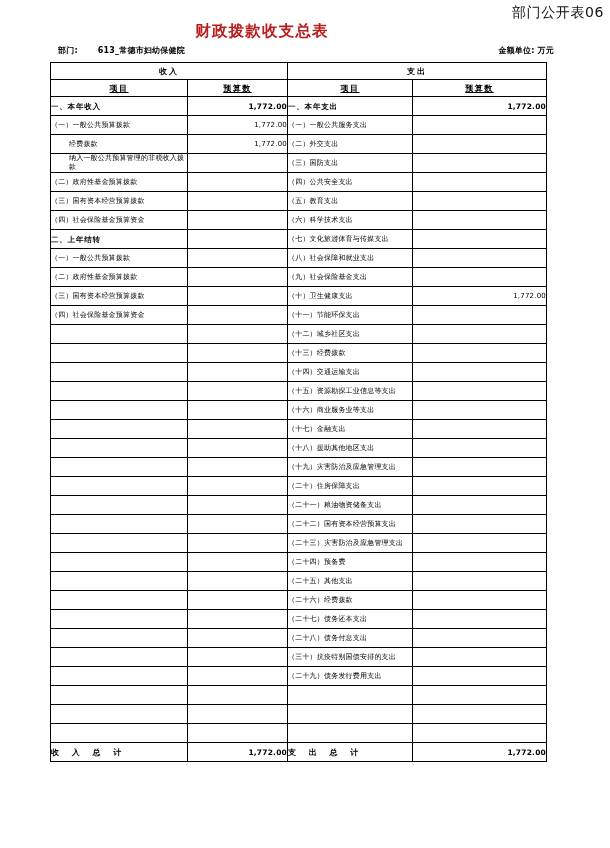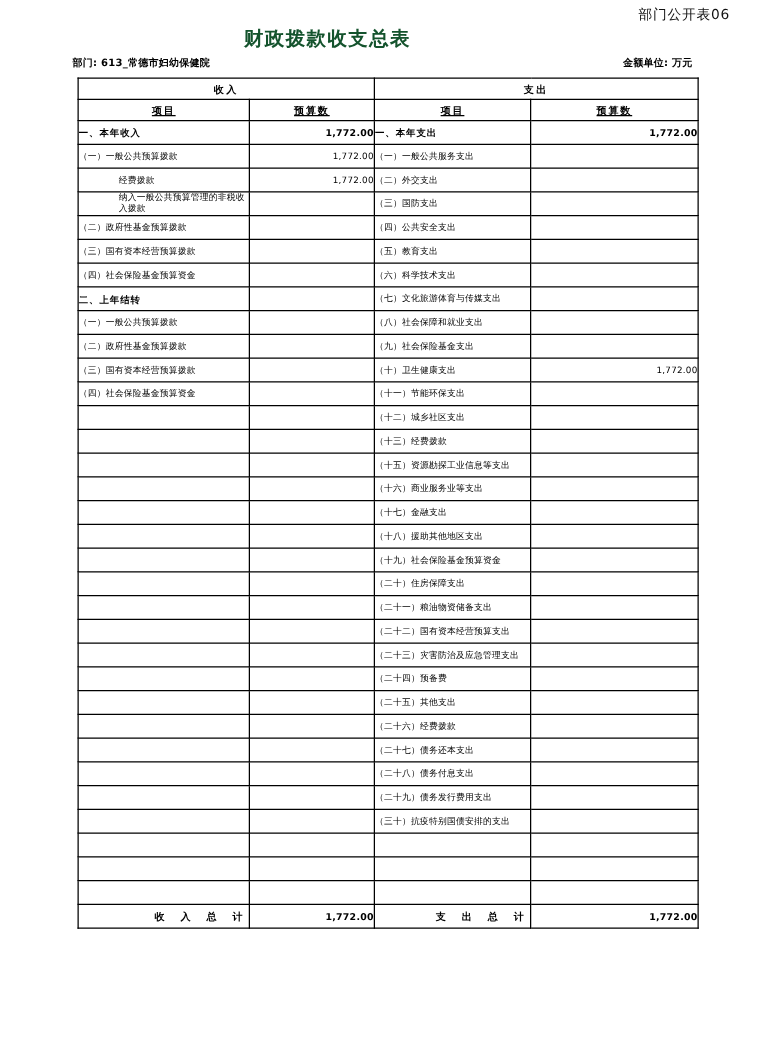"部门公开表06" .doc-tag { font-size: 11px -> 14px; right: 26px -> 6px }
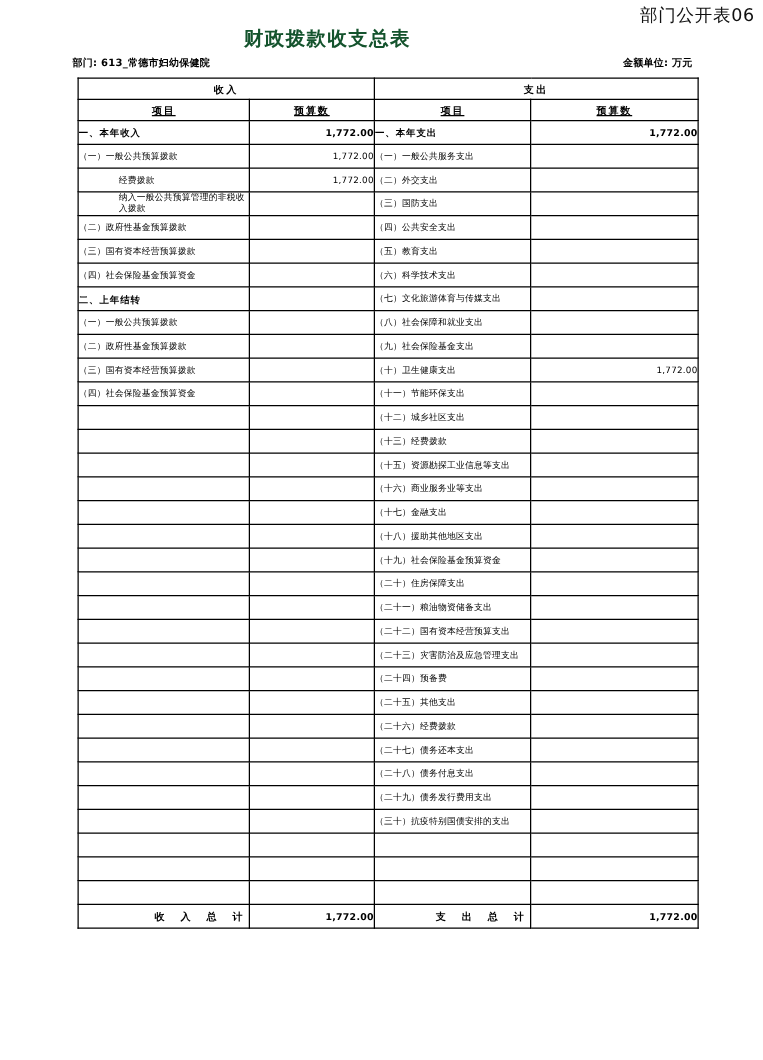"财政拨款收支总表" .doc-title { color: #14532d -> #b91c1c }
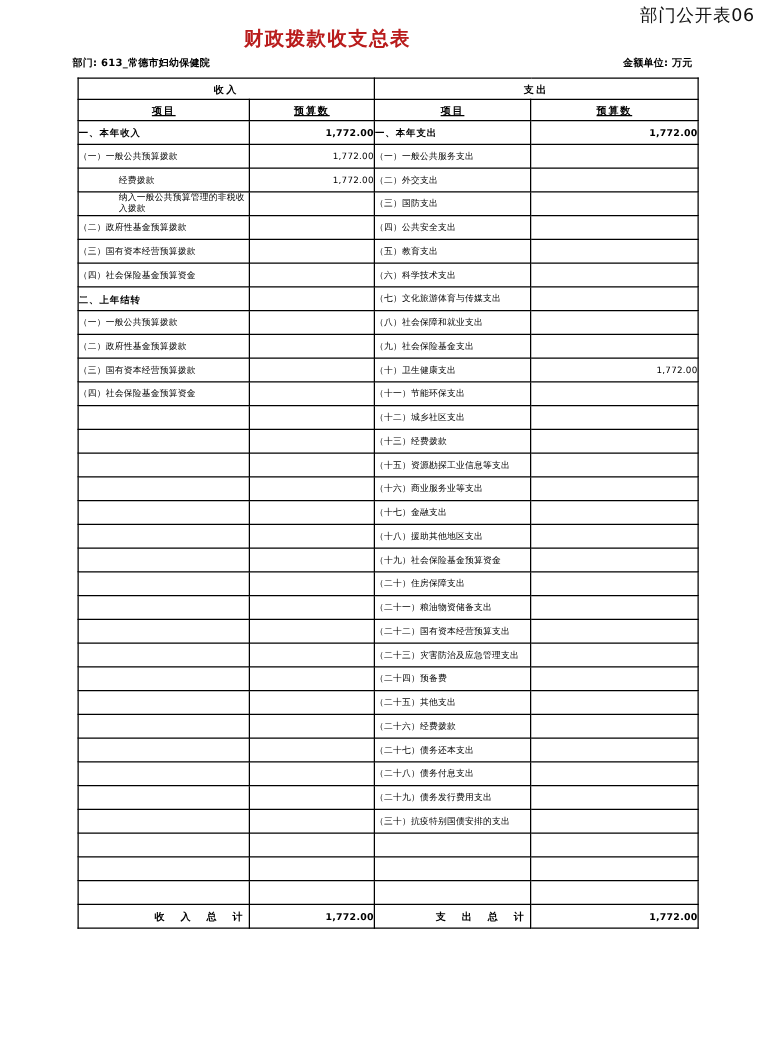"部门:" .meta-left .dept-label { margin-right: 3px -> 20px }
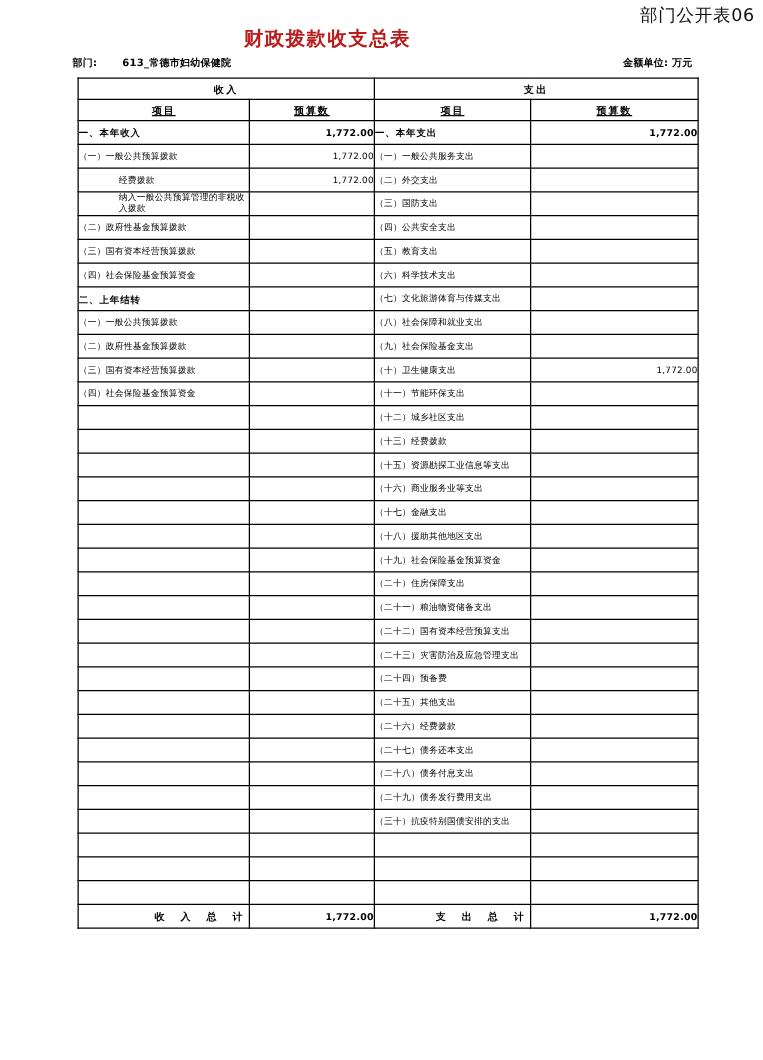"收入" table.fin { left: 62px -> 50px }
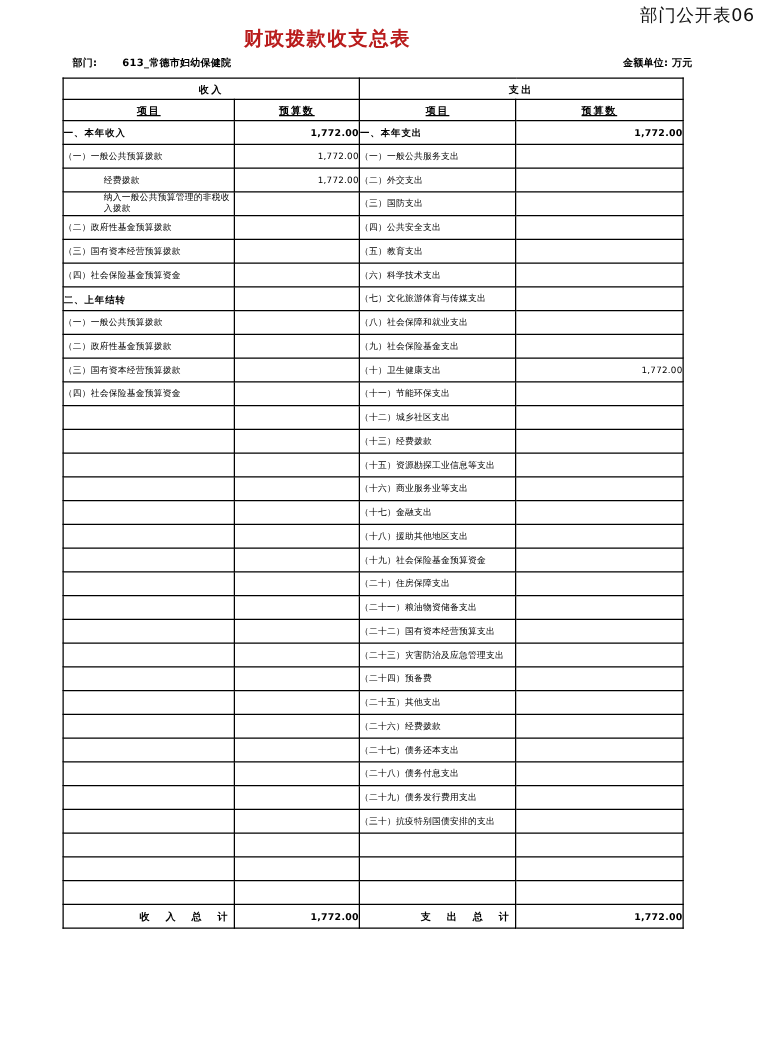"经费拨款" td.item.lvl2 { padding-left: 32px -> 18px }
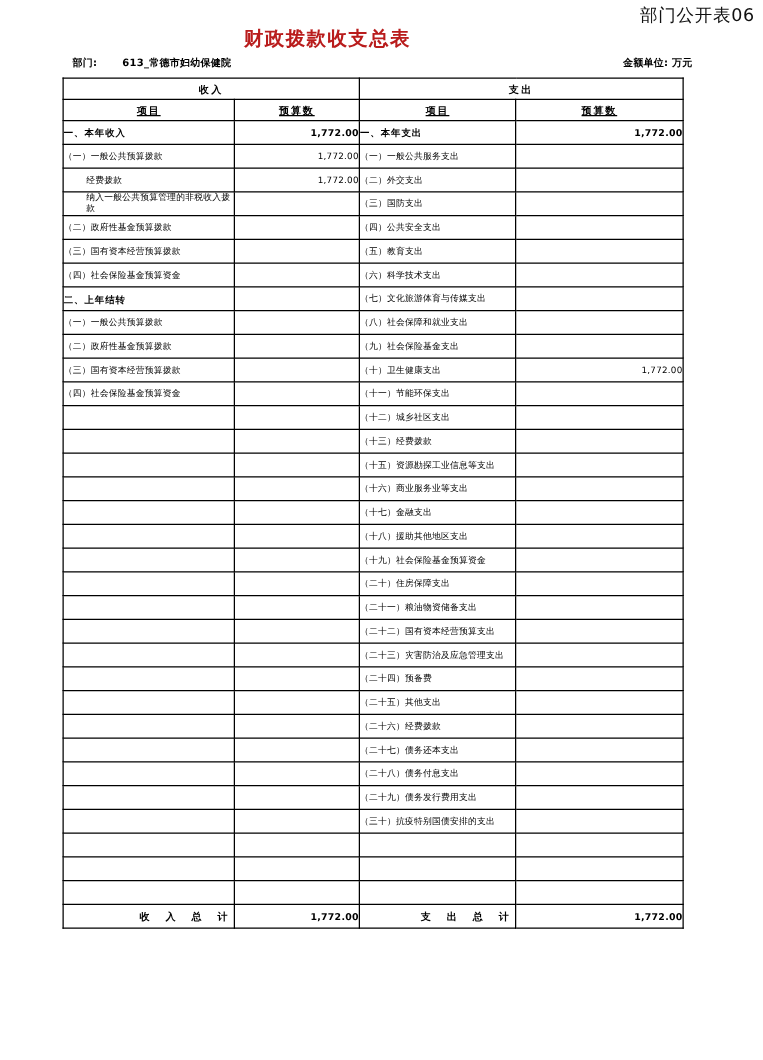"（十四）交通运输支出" tr { html: none -> <tr> <td></td> <td></td> <td>（十四）交通运输支出</td> <td></td> </tr> }
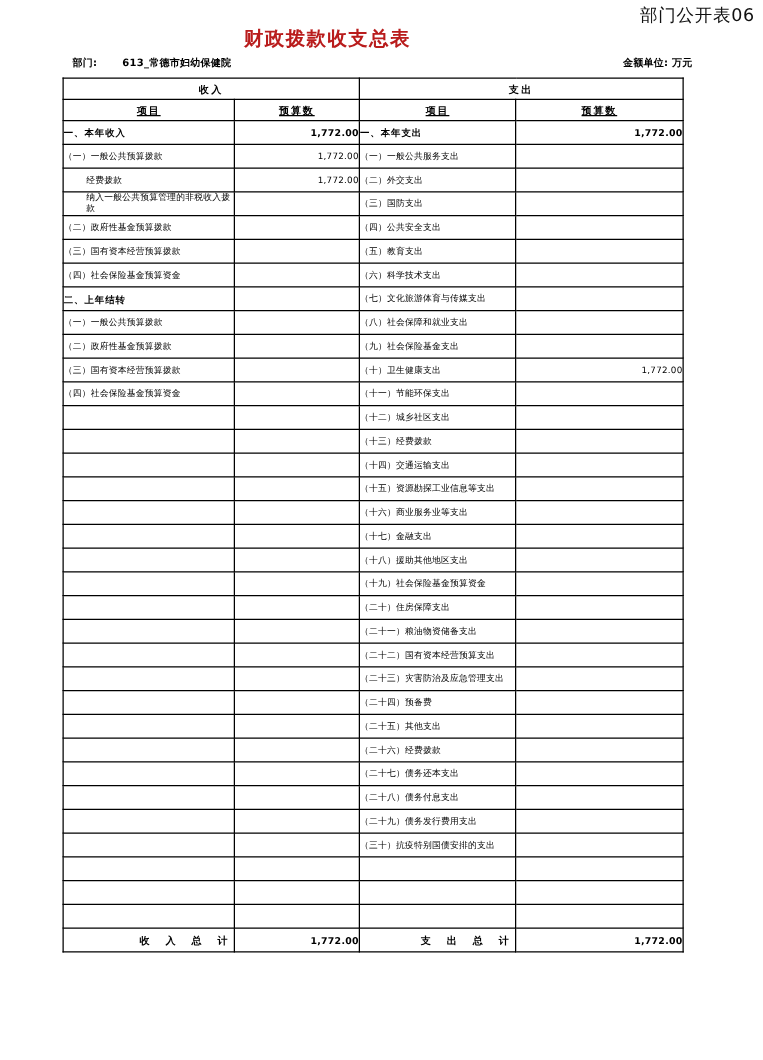"（十九）社会保险基金预算资金" td.item { text: 社会保险基金预算资金 -> 灾害防治及应急管理支出 }
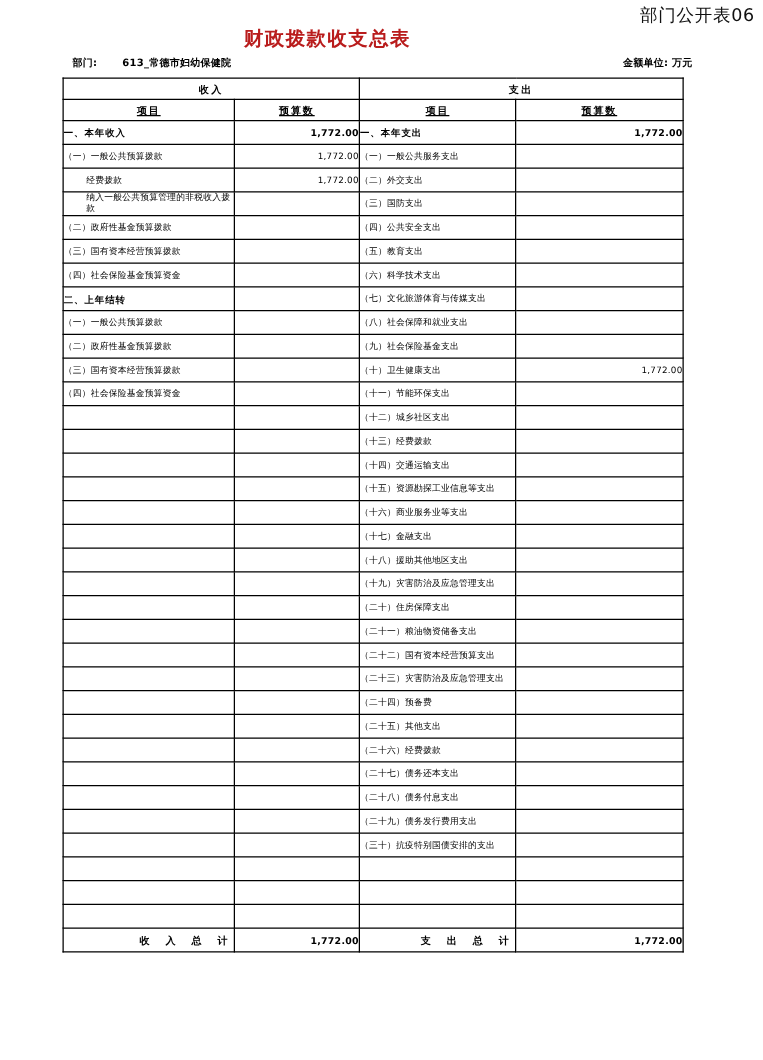"（二十九）债务发行费用支出" tr { order: before "（三十）抗疫特别国债安排的支出" -> after "（三十）抗疫特别国债安排的支出" }
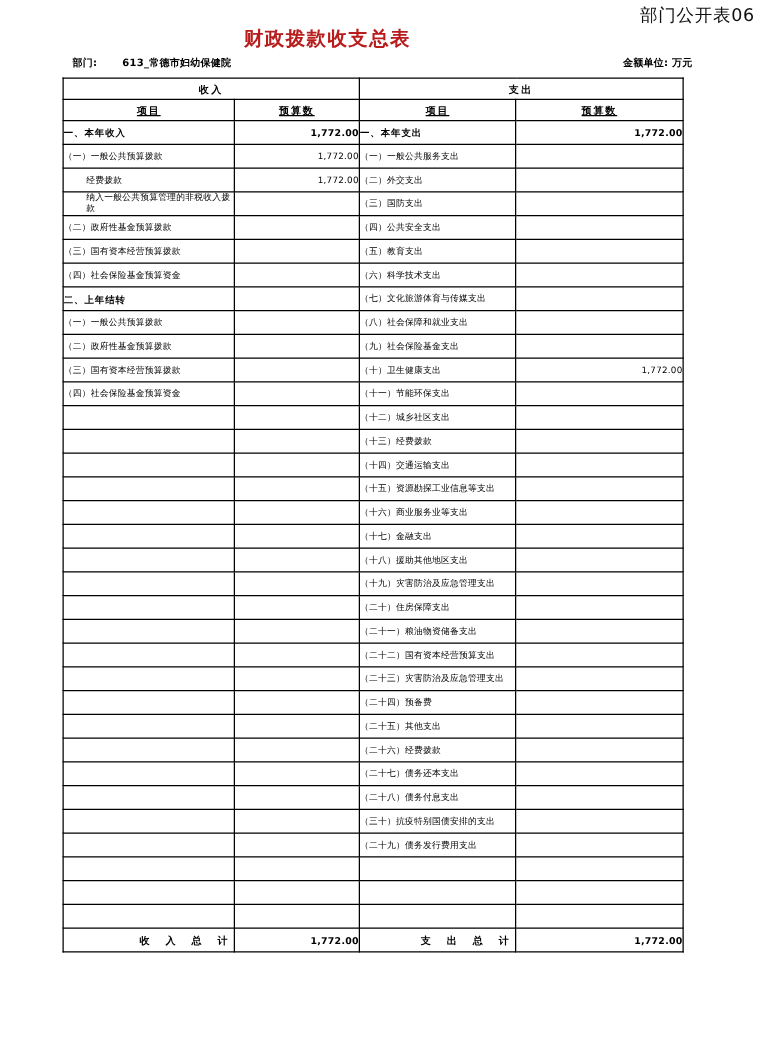"收 入 总 计" tr.total td.item { padding-left: 16px -> 0; text-align: right -> left }
